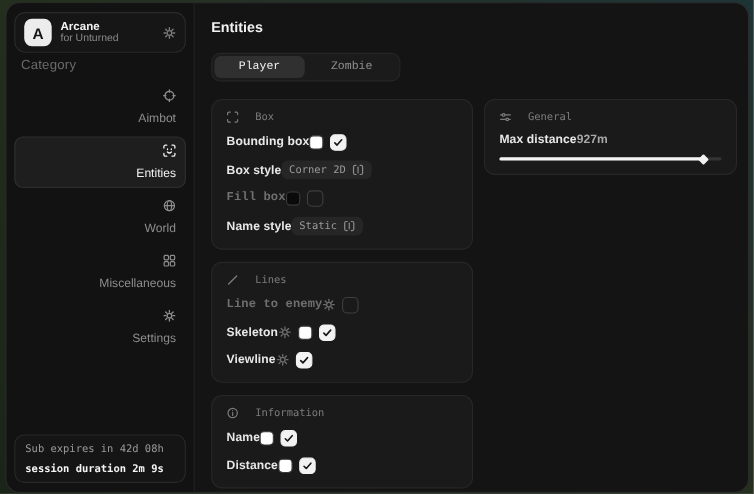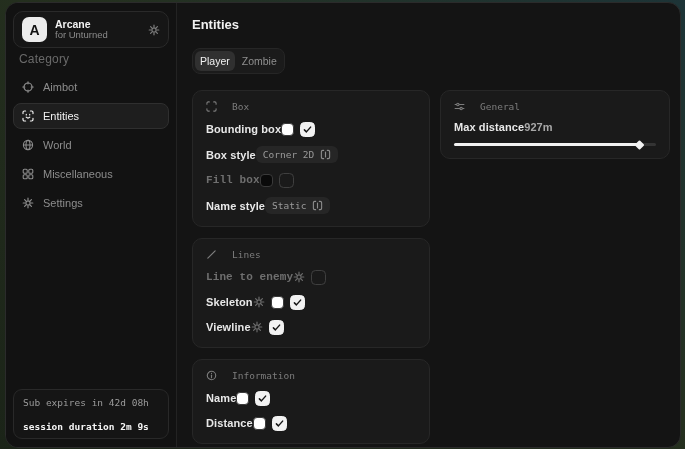"Player" .tab { font-family: none -> Liberation Mono, monospace; padding: 4px 5px -> 4px 22px }
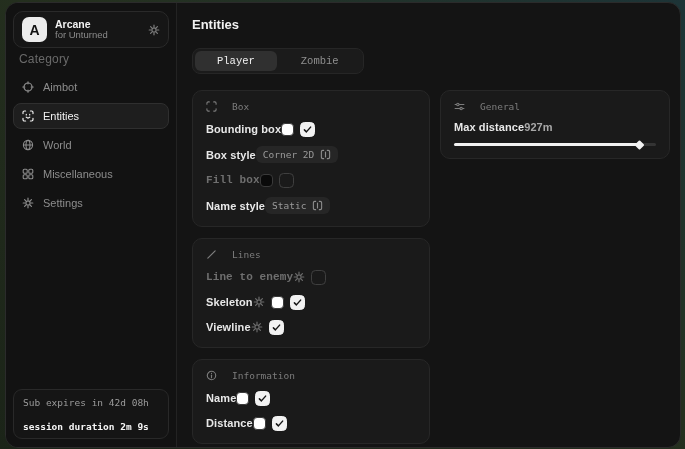"Aimbot" .nav-item { flex-direction: none -> column }
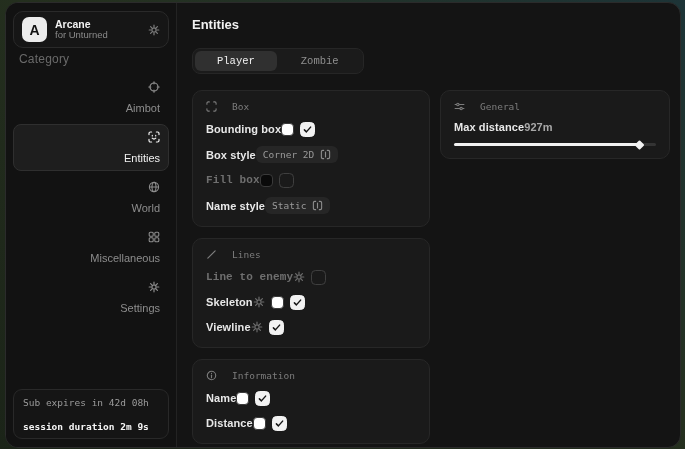"Sub expires in 42d 08h" .status-line1 { margin-bottom: 13px -> 7px }
